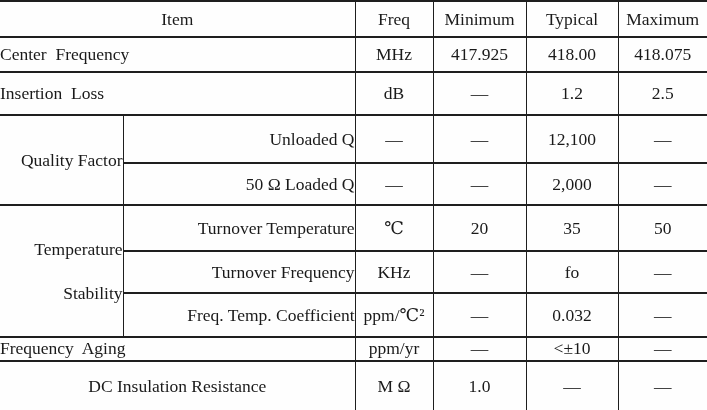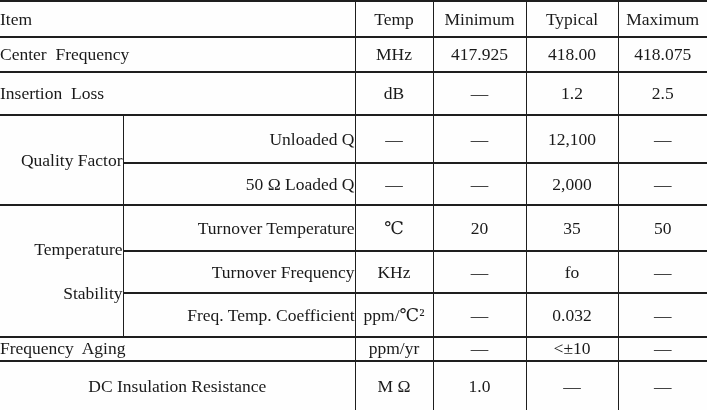"Item" .head-item { text-align: left -> center }
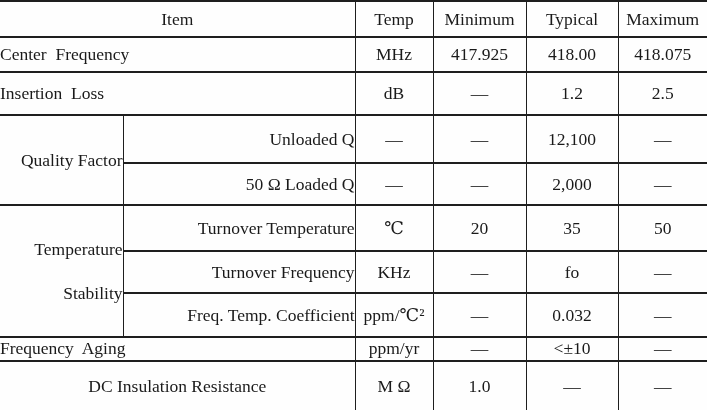"Temp" th.c { text: Temp -> Freq }
